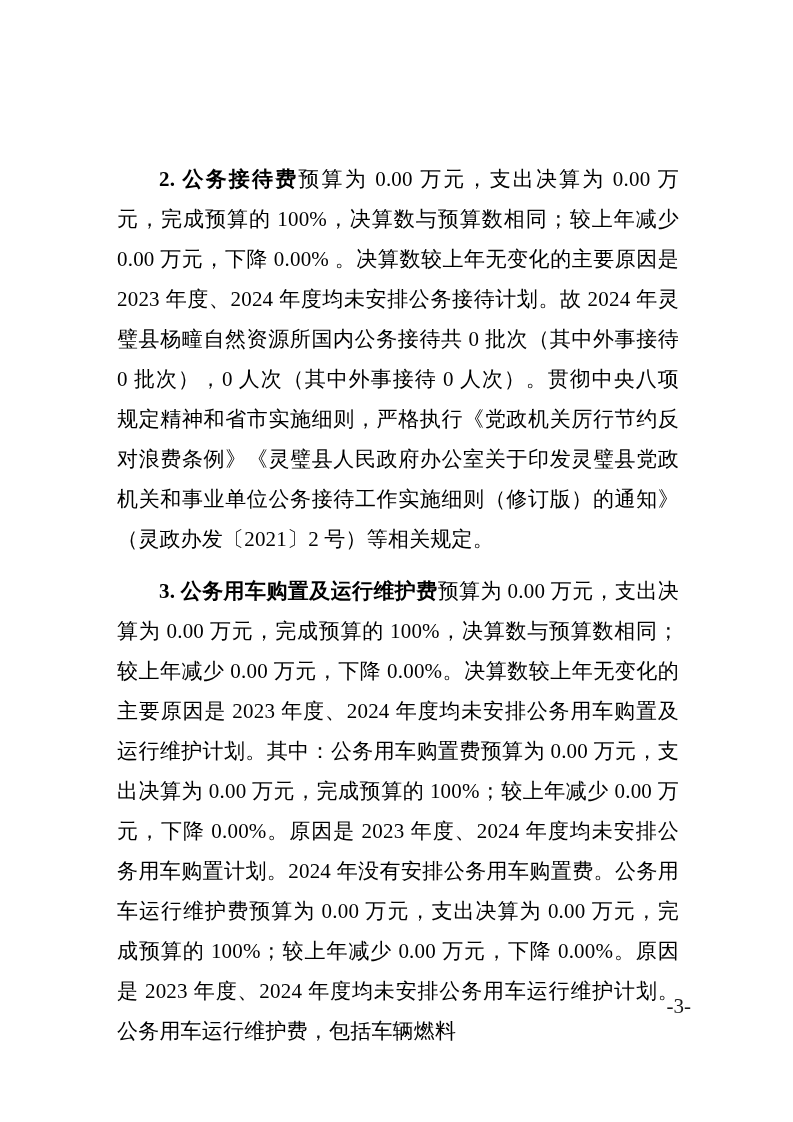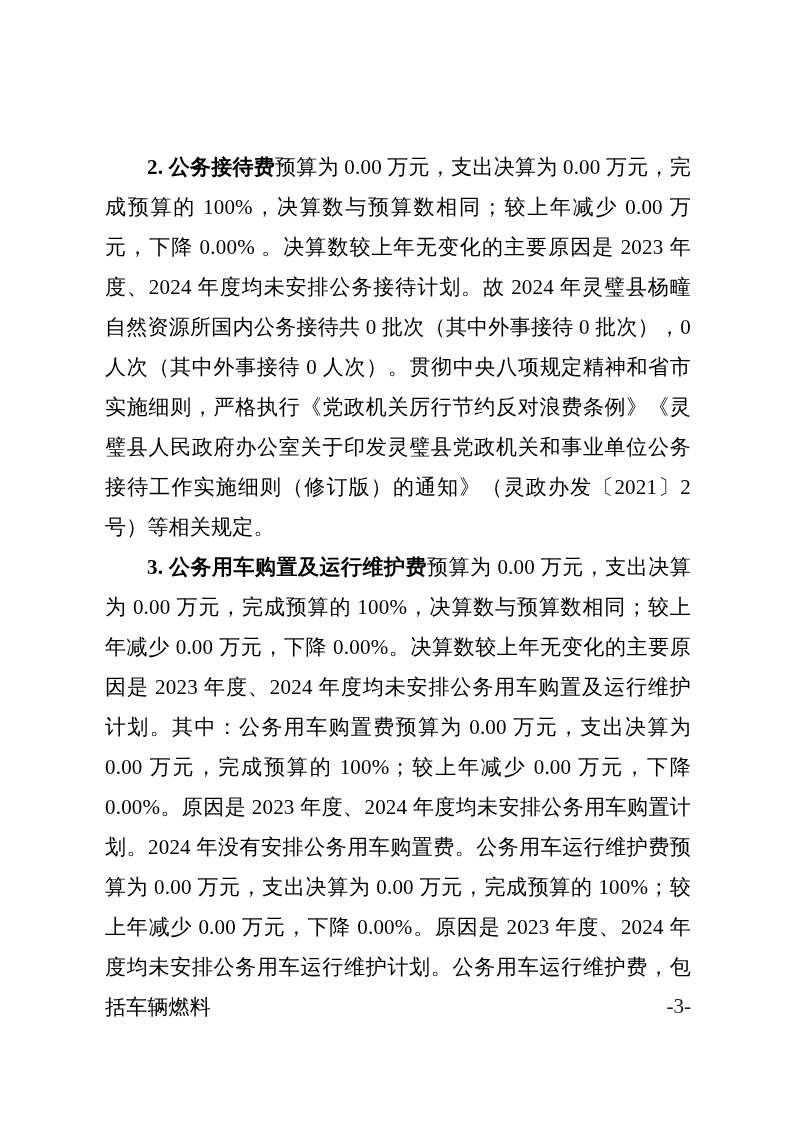"2. 公务接待费预算为 0.00 万元，支出决算为 0.00" .content p { margin: 0 -> 12px }
